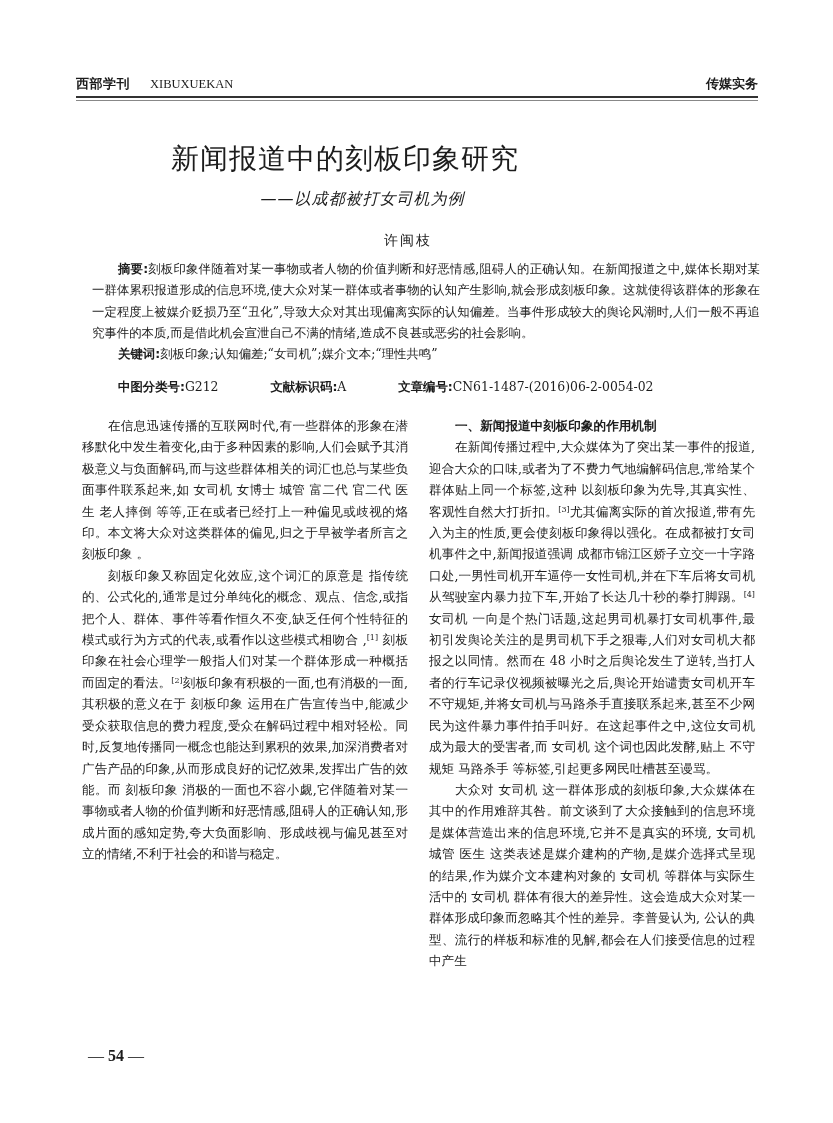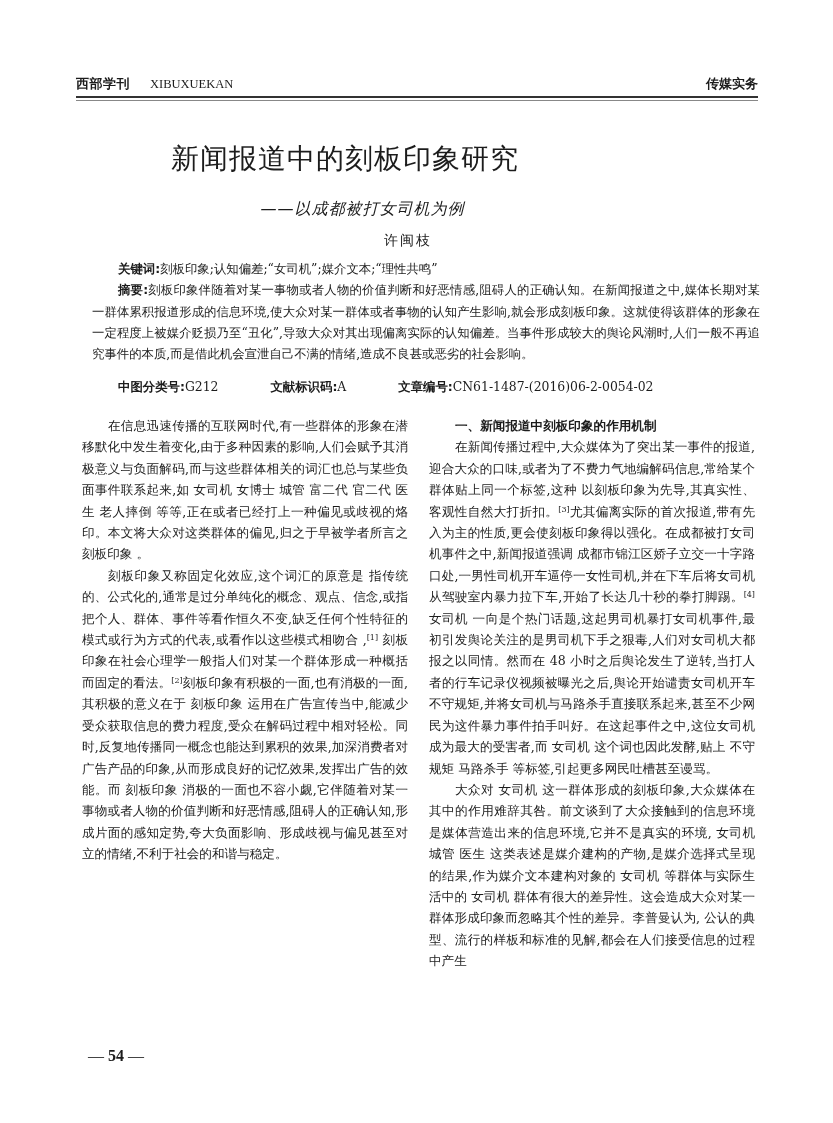"——以成都被打女司机为例" .subtitle { margin-top: 10px -> none }
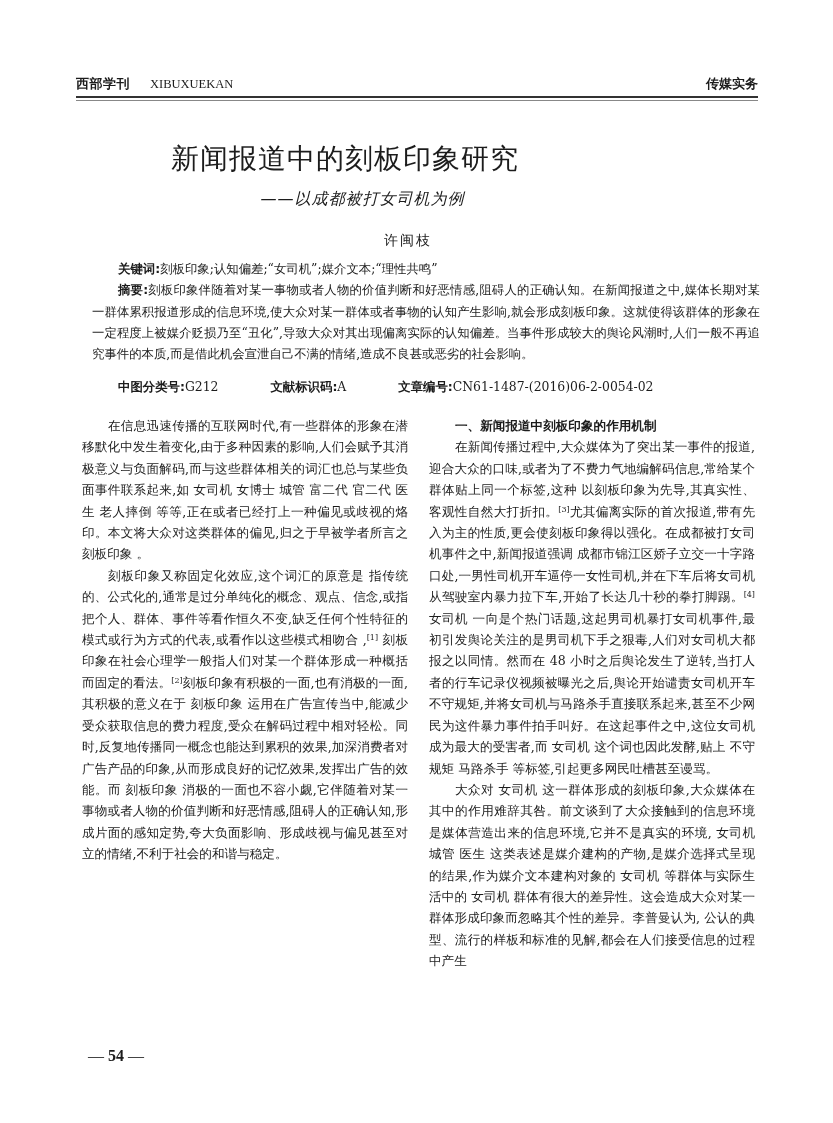"关键词:刻板印象;认知偏差;“女司机”;媒介文本;“理性共鸣”" p.ind { order: before "摘要:刻板印象伴随着对某一事物或者人物的价值判断和好恶情感,阻碍人的正确认知。在" -> after "摘要:刻板印象伴随着对某一事物或者人物的价值判断和好恶情感,阻碍人的正确认知。在" }
